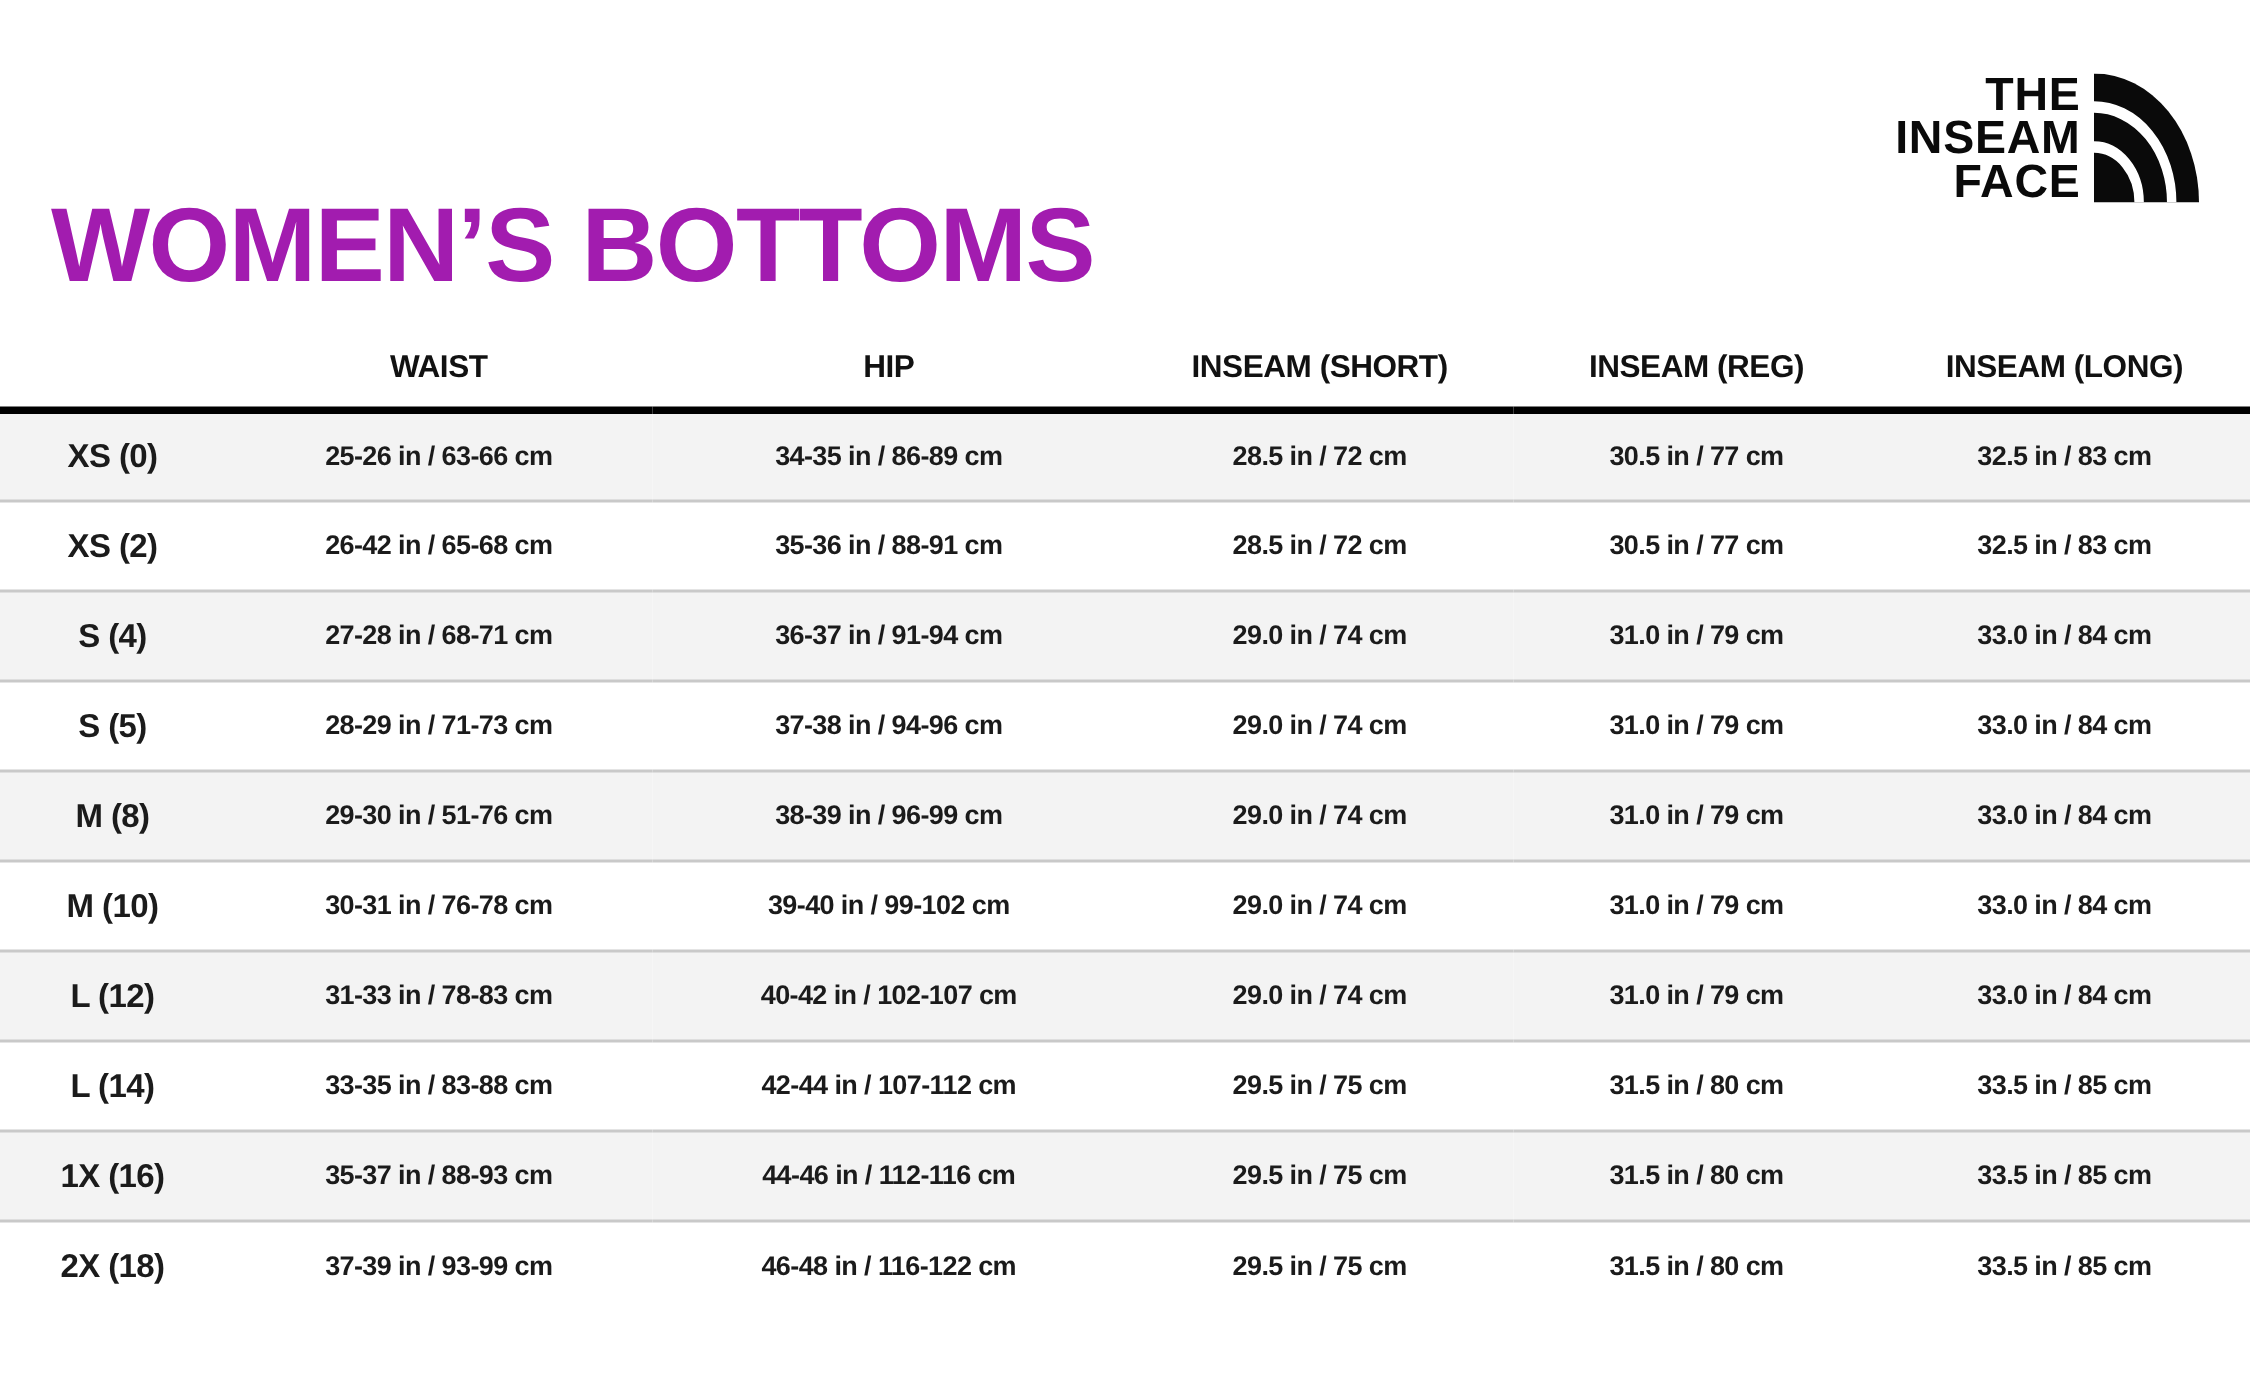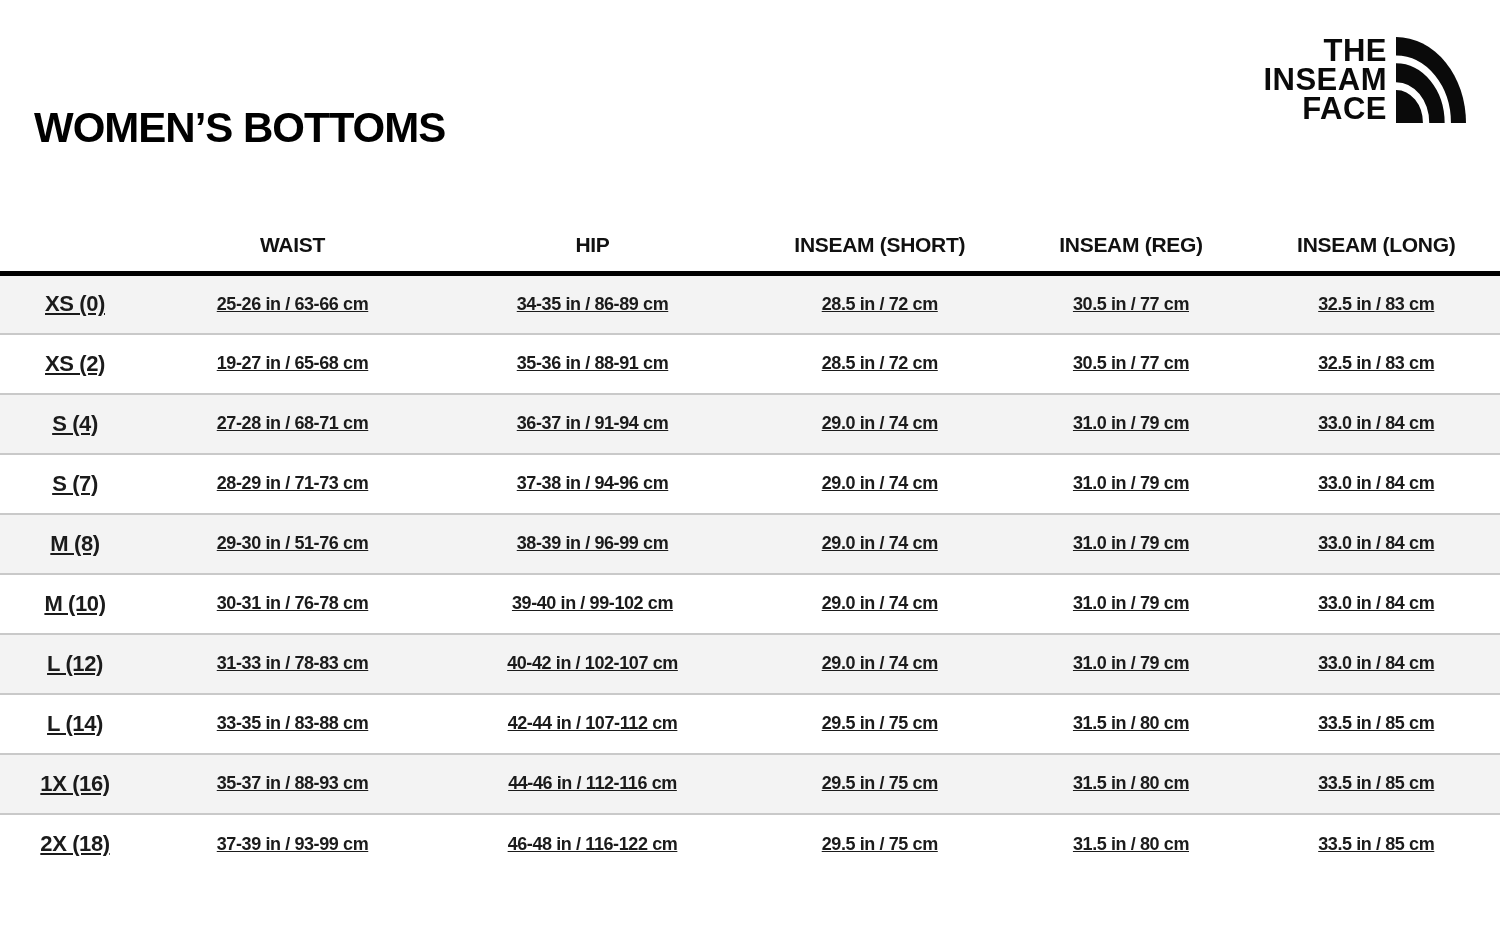"THE" .brand-logo { top: 36px -> 48px }
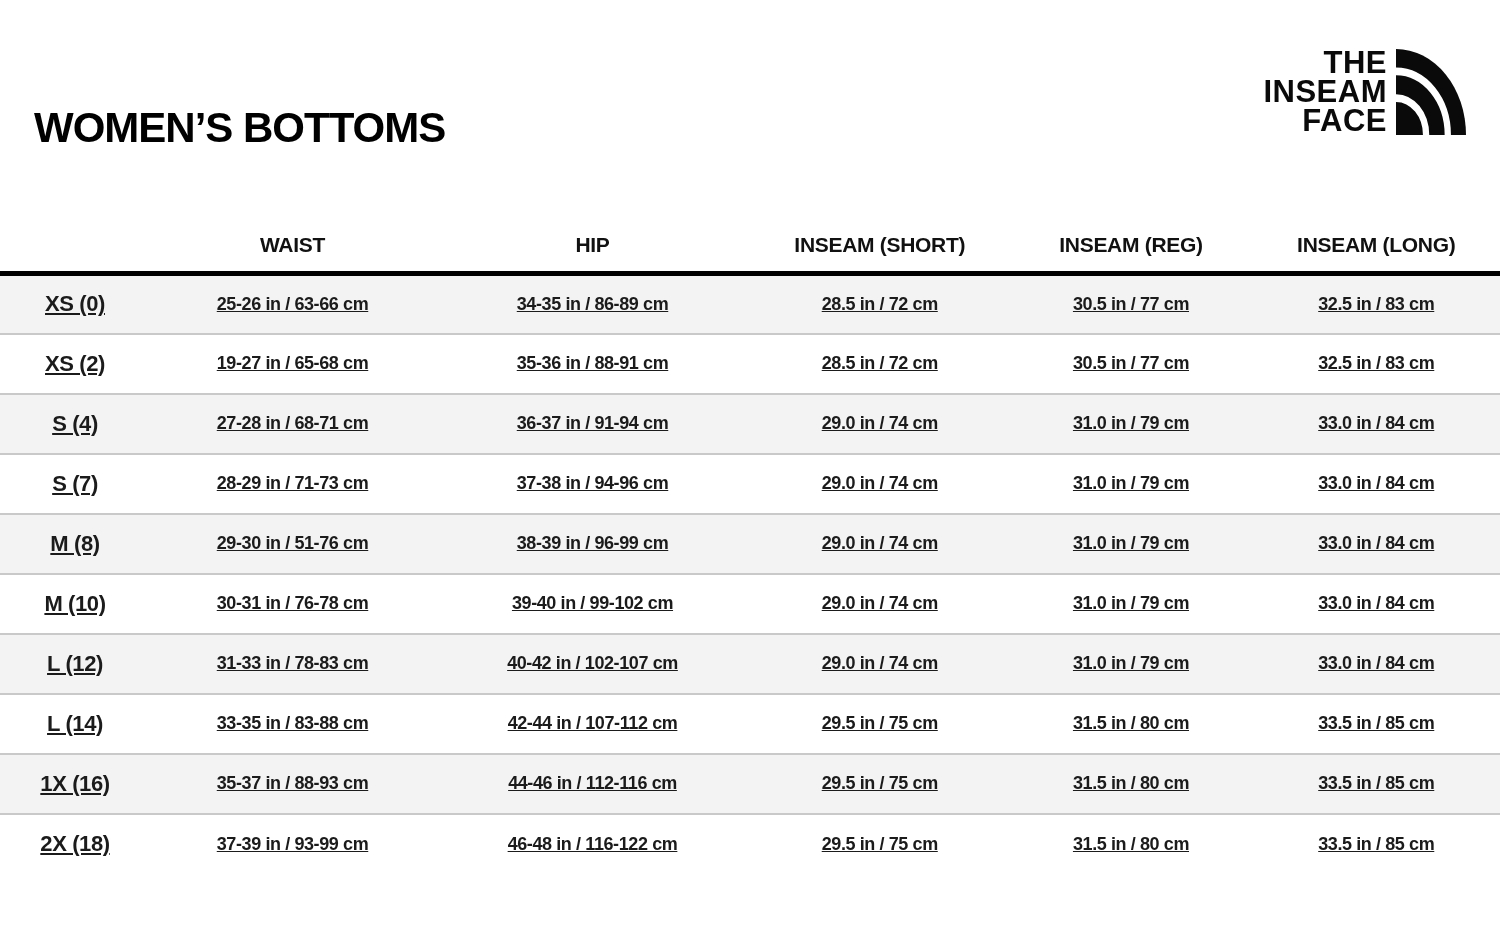"WOMEN’S BOTTOMS" .page-title { color: #000000 -> #a21caf; font-size: 42px -> 70px }
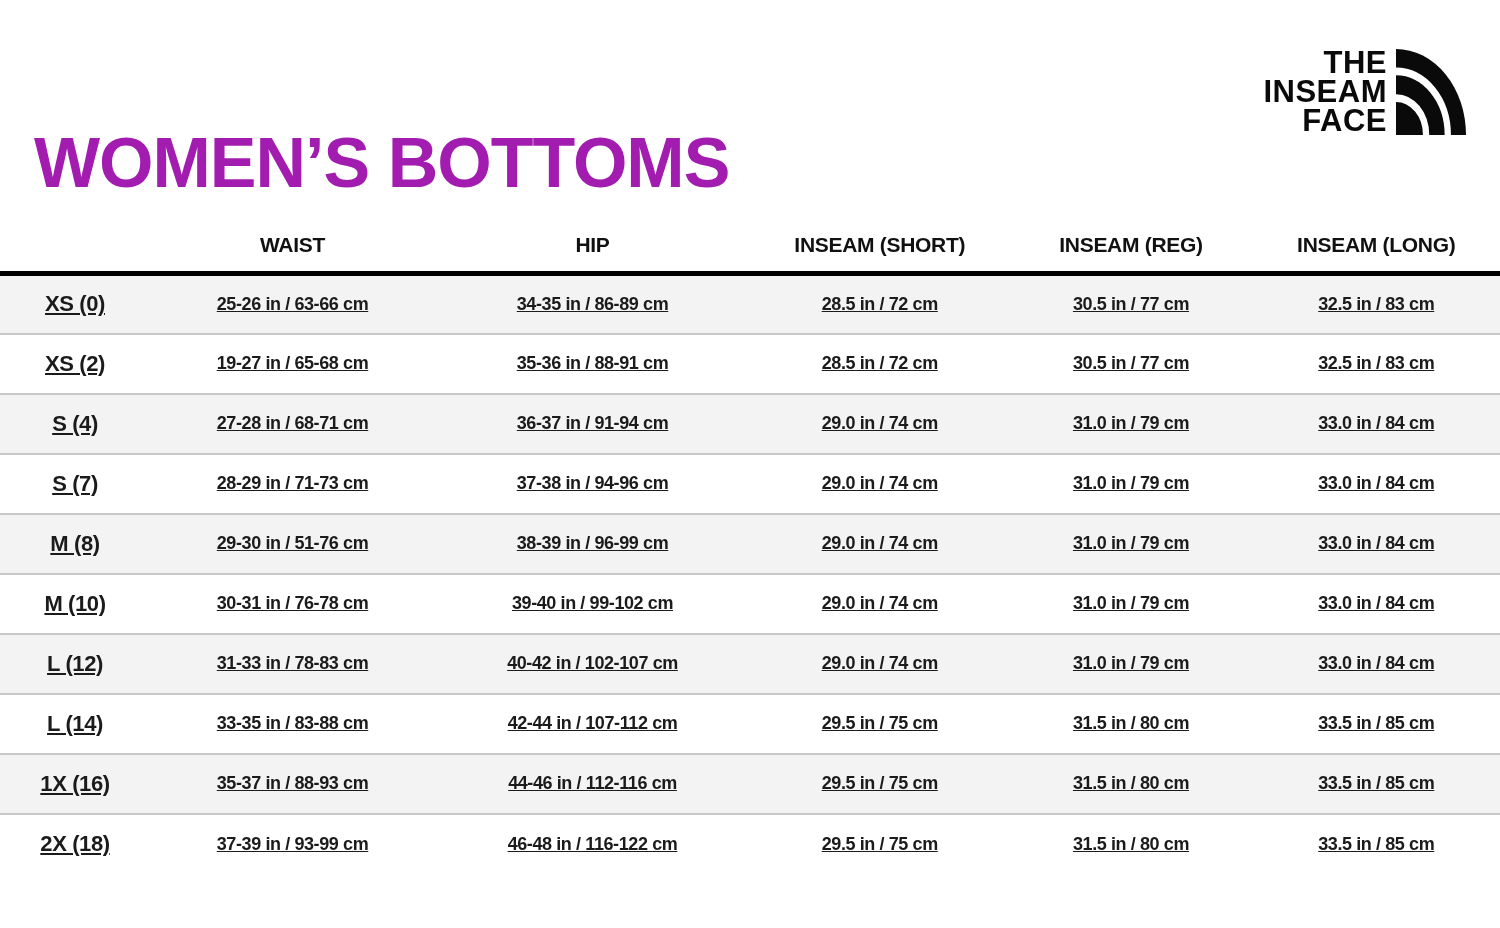"XS (0)" tbody tr { text-decoration: underline -> none }
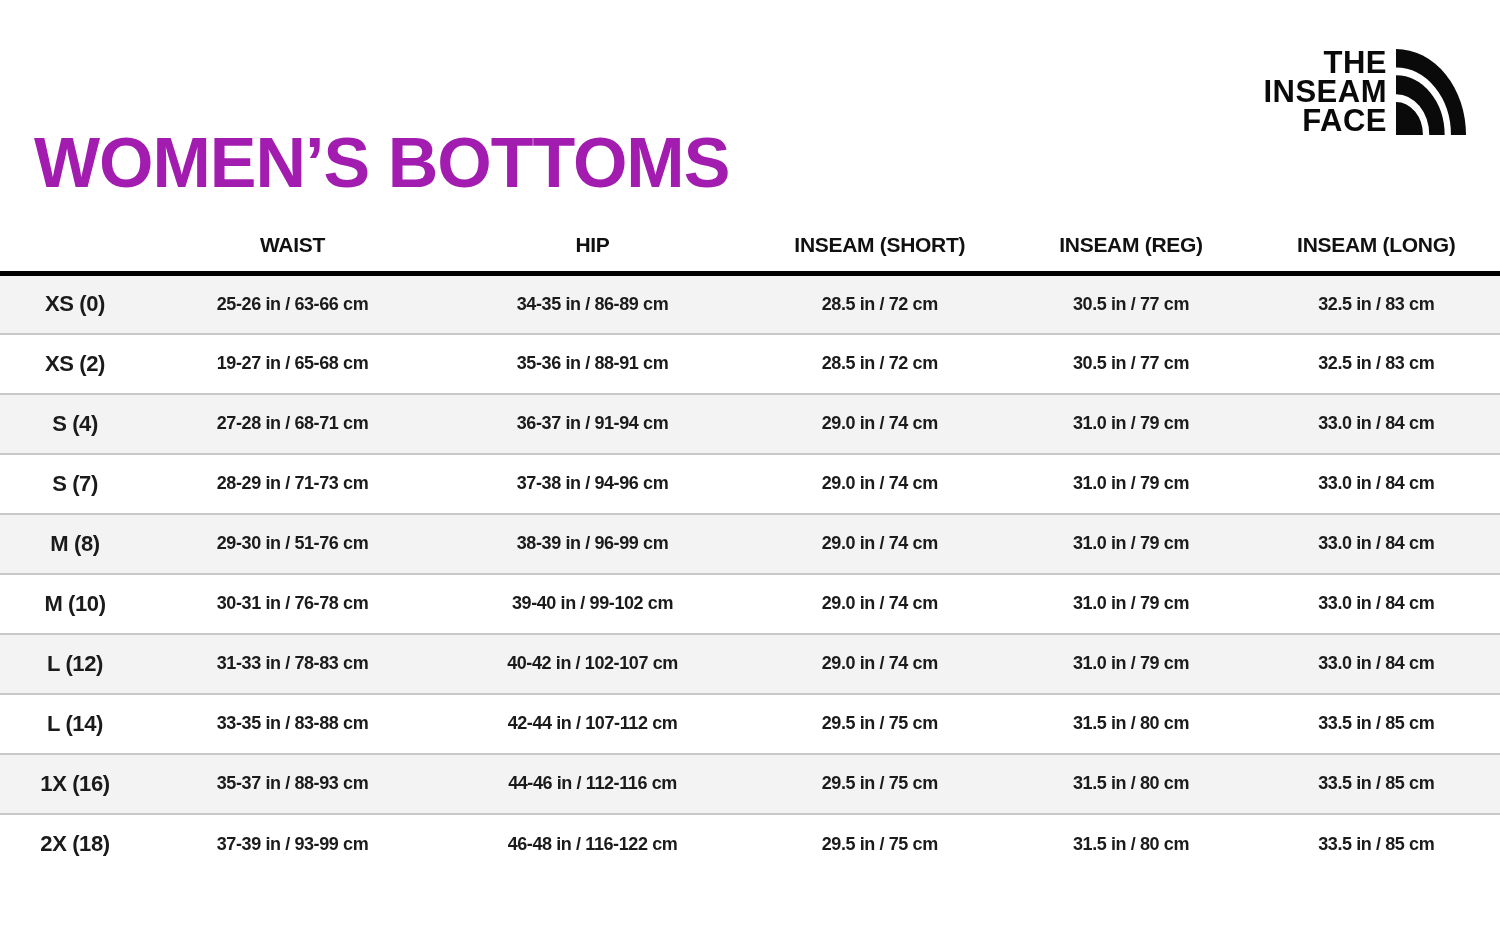"19-27 in / 65-68 cm" td { text: 19-27 -> 26-42 }
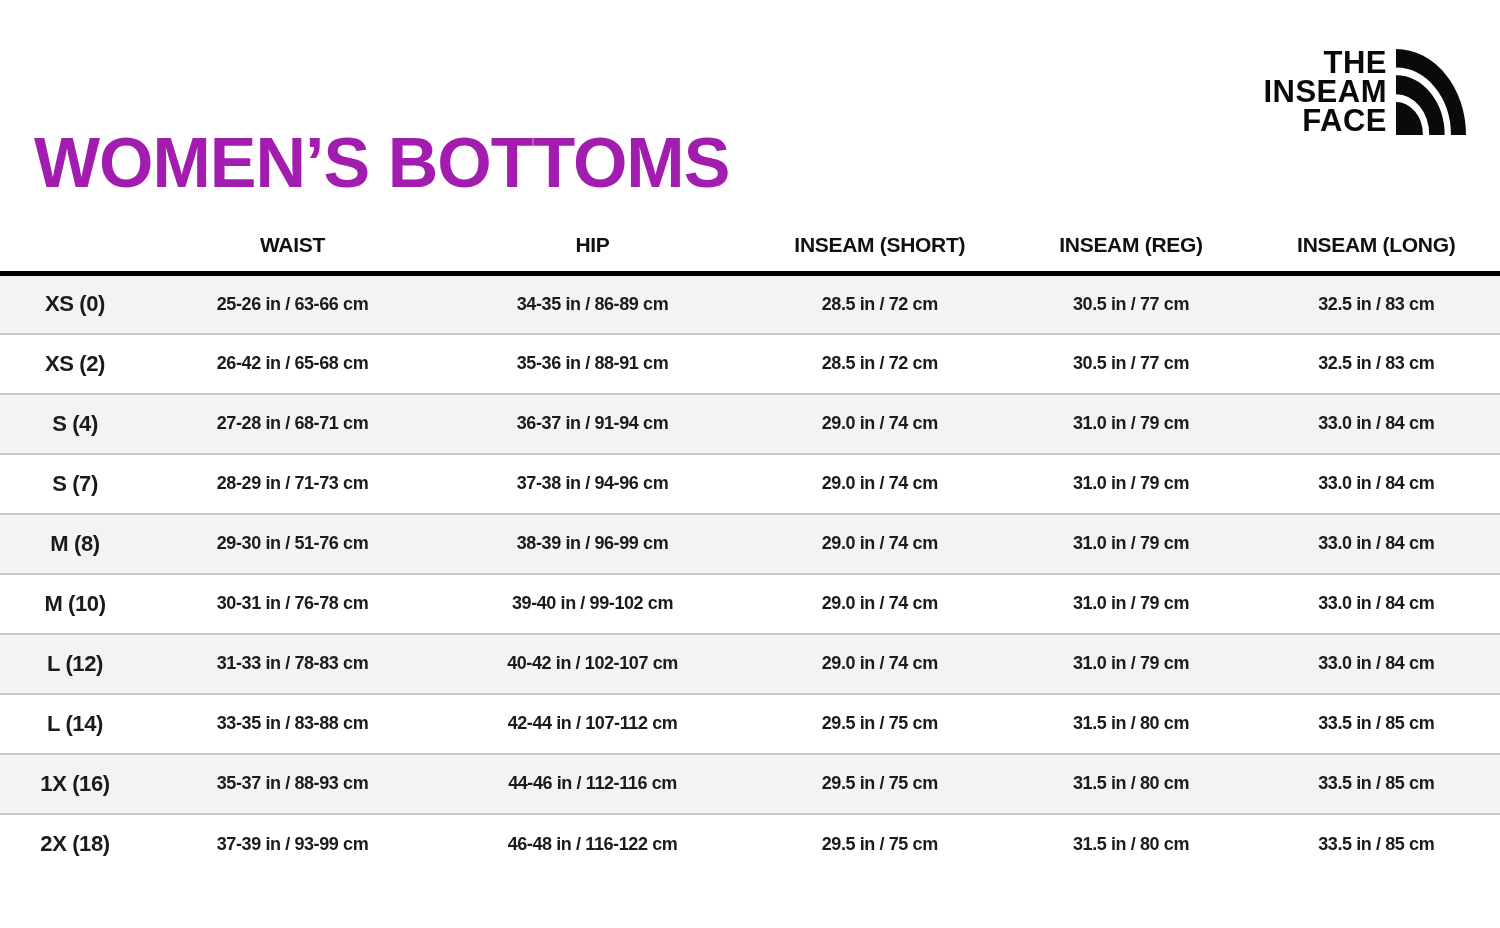"S (7)" td.cell-size { text: 7 -> 5 }
